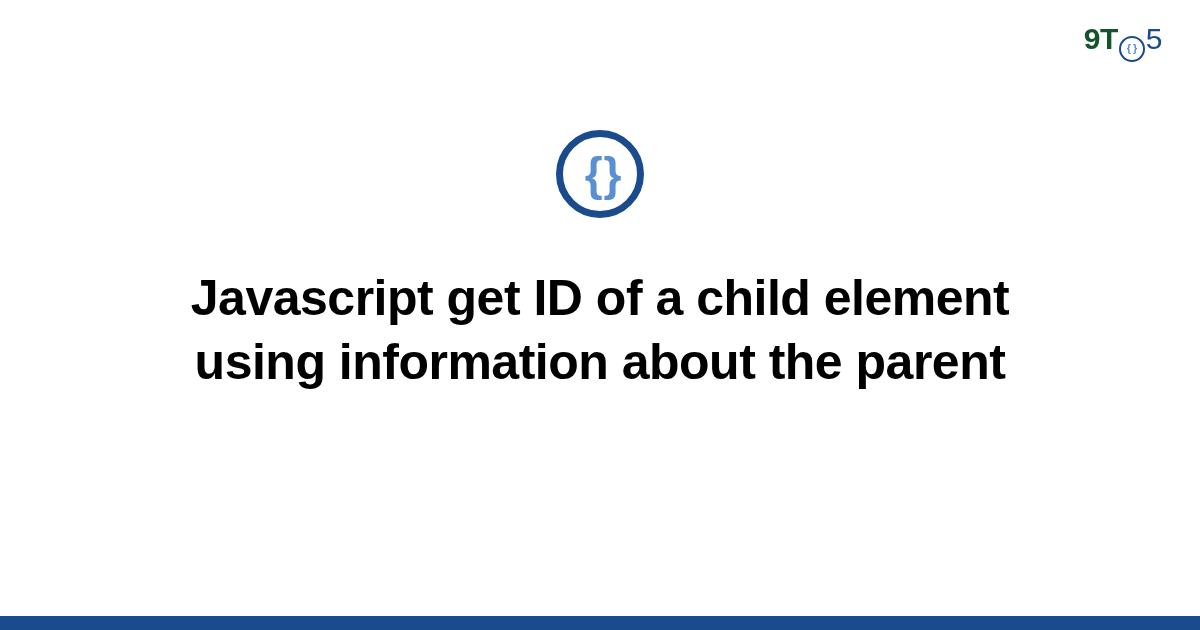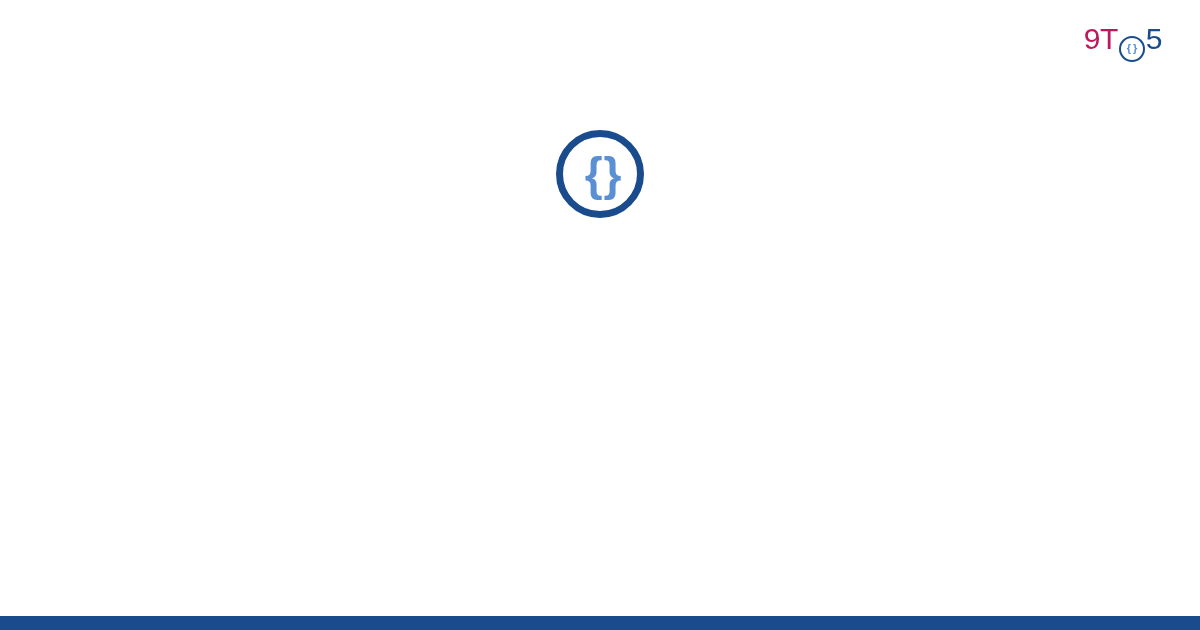"9T" .logo-9t { color: #be185d -> #14532d; font-weight: 400 -> 700 }
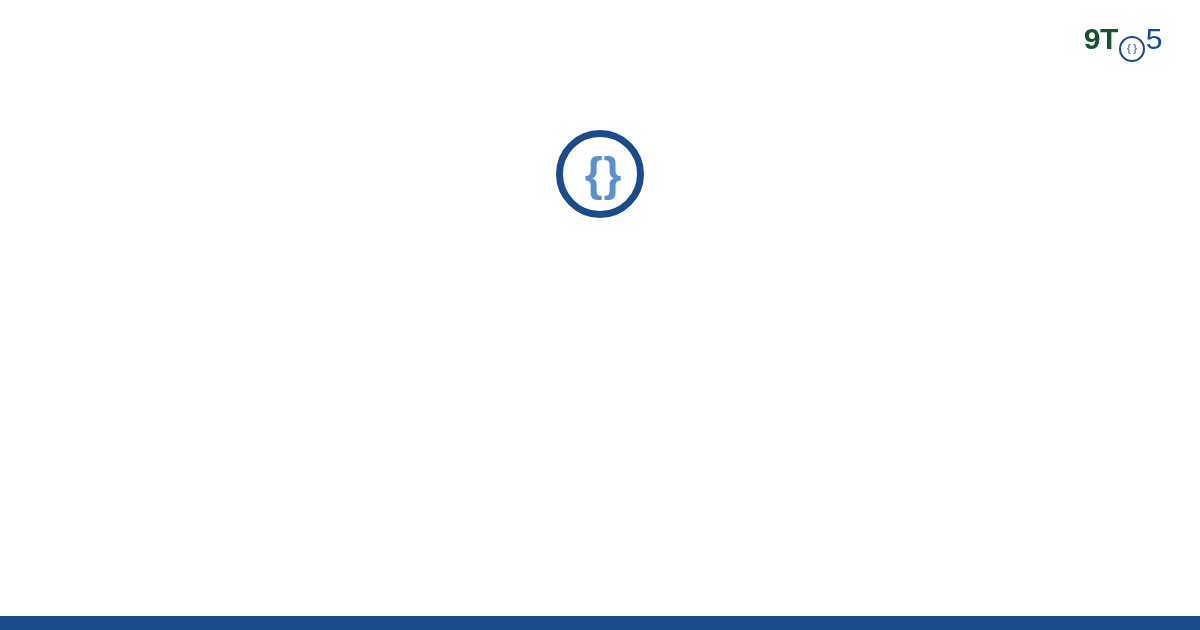"Javascript get ID of a" h1.title { html: none -> <h1>Javascript get ID of a child element using information about the parent</h1> }
